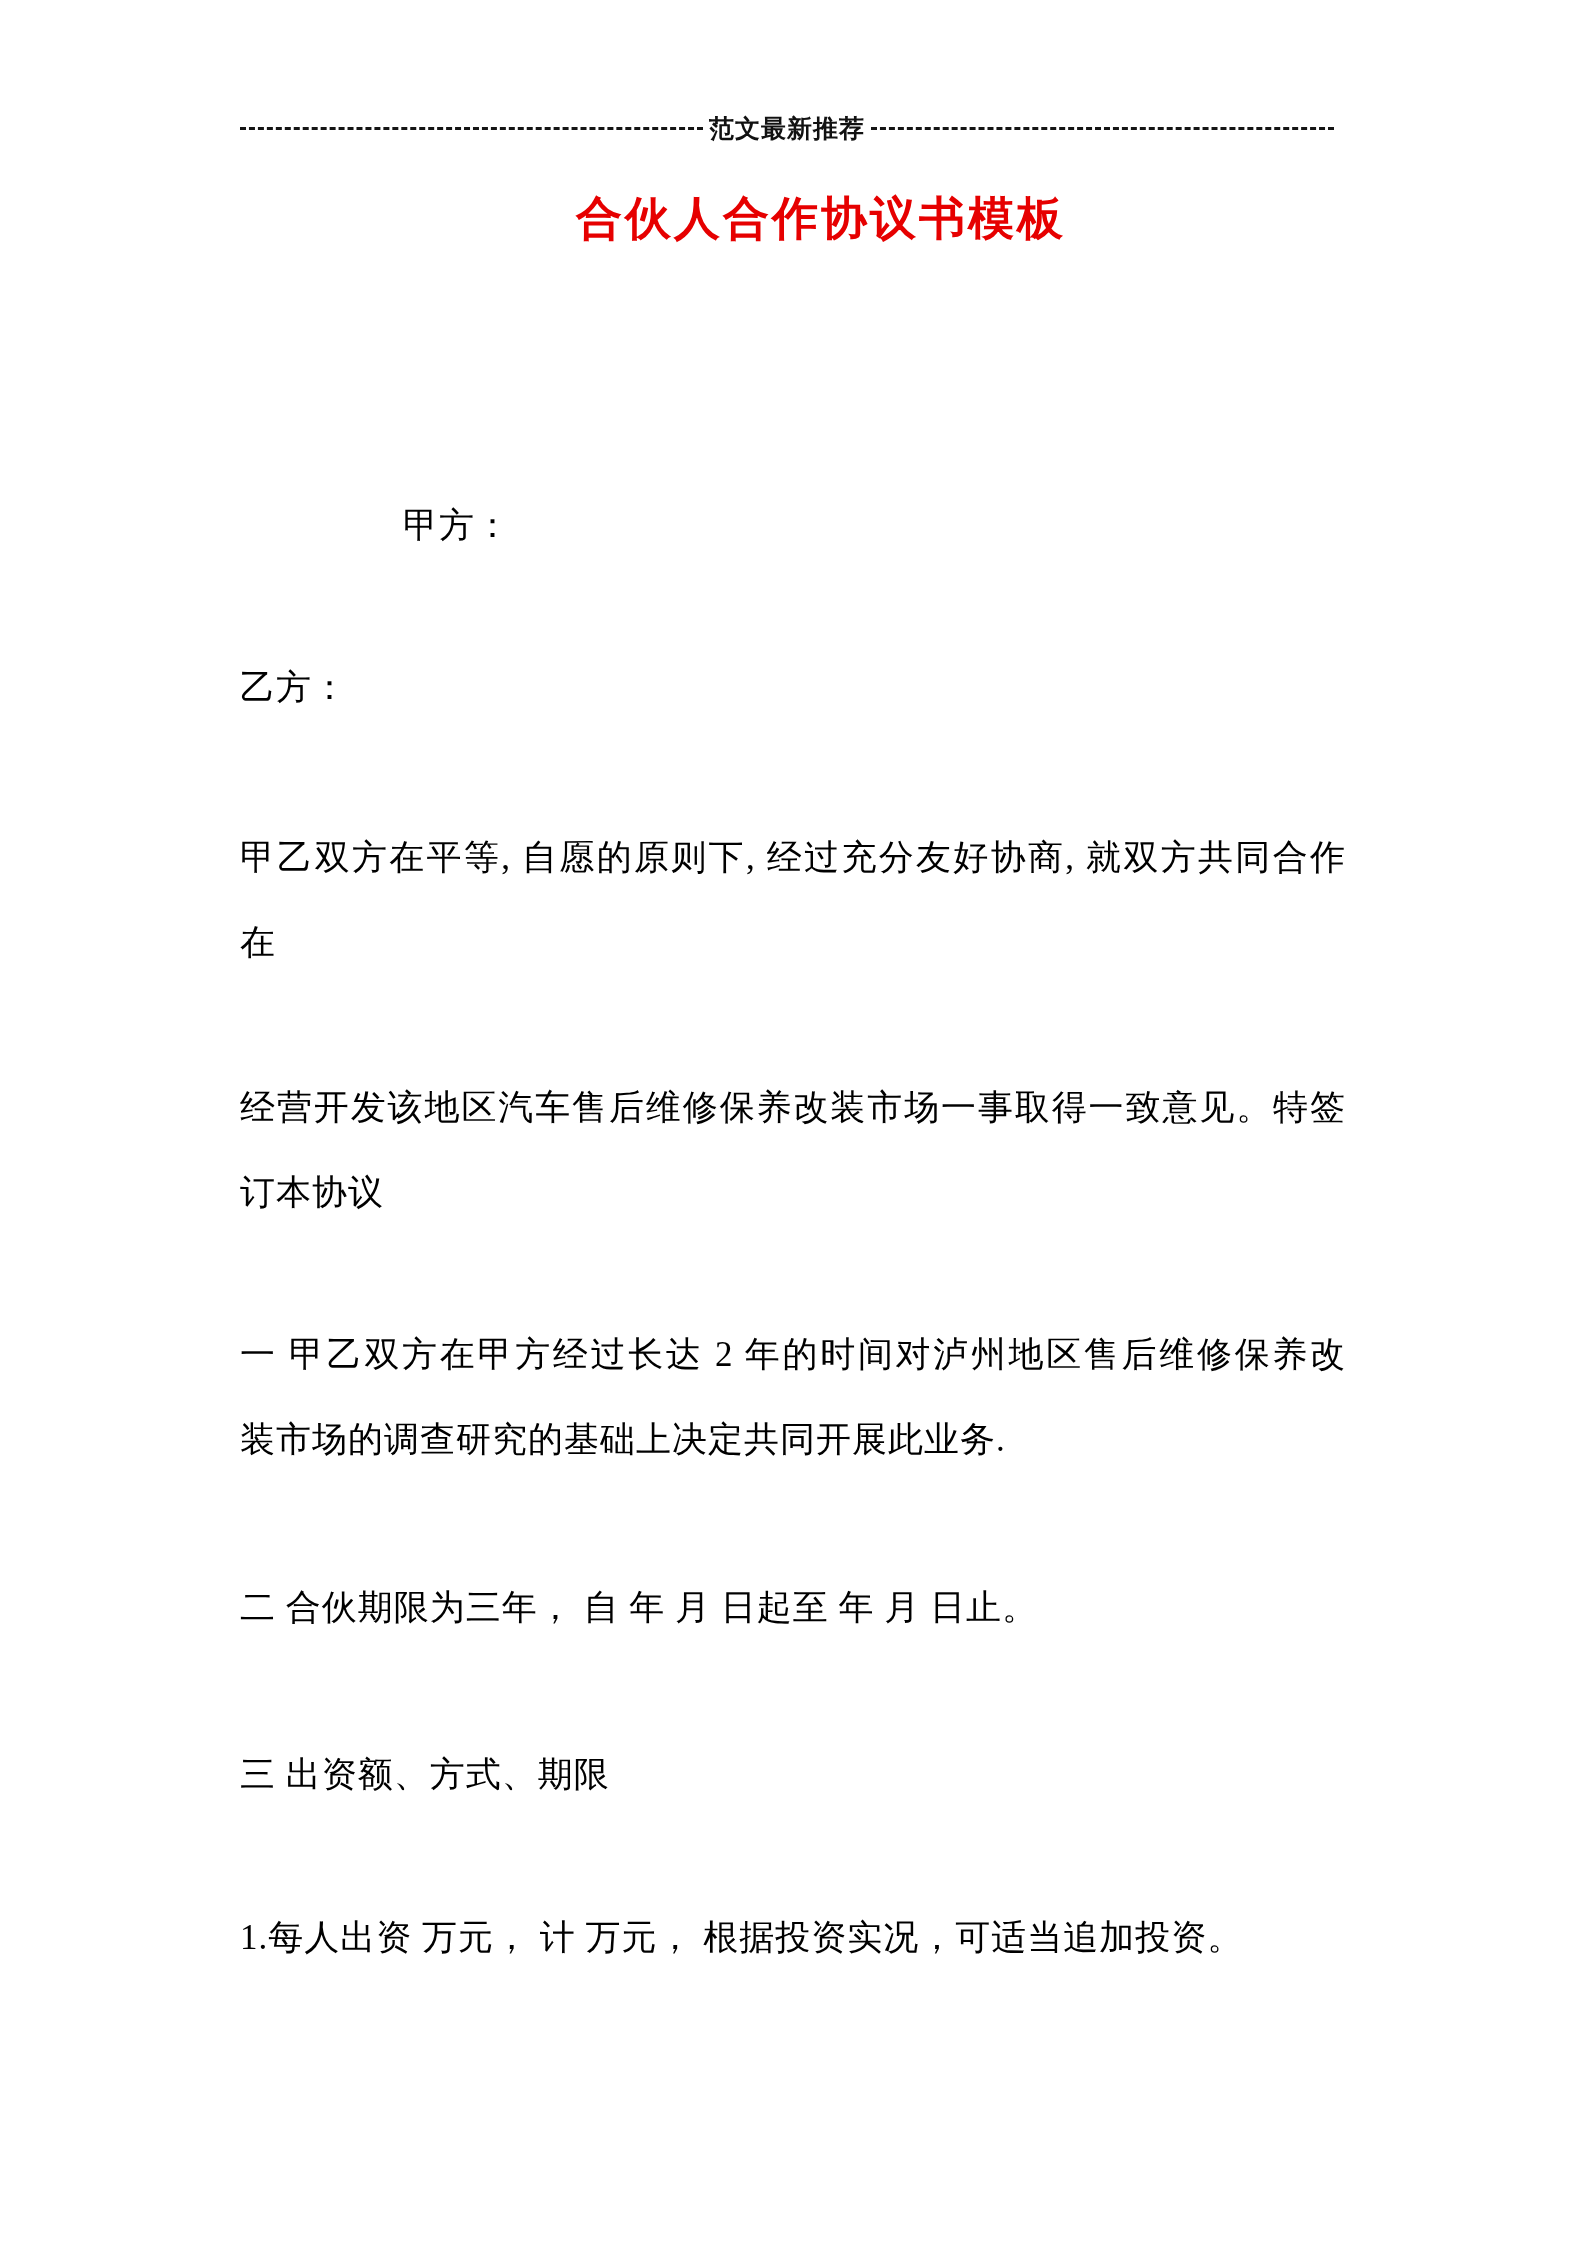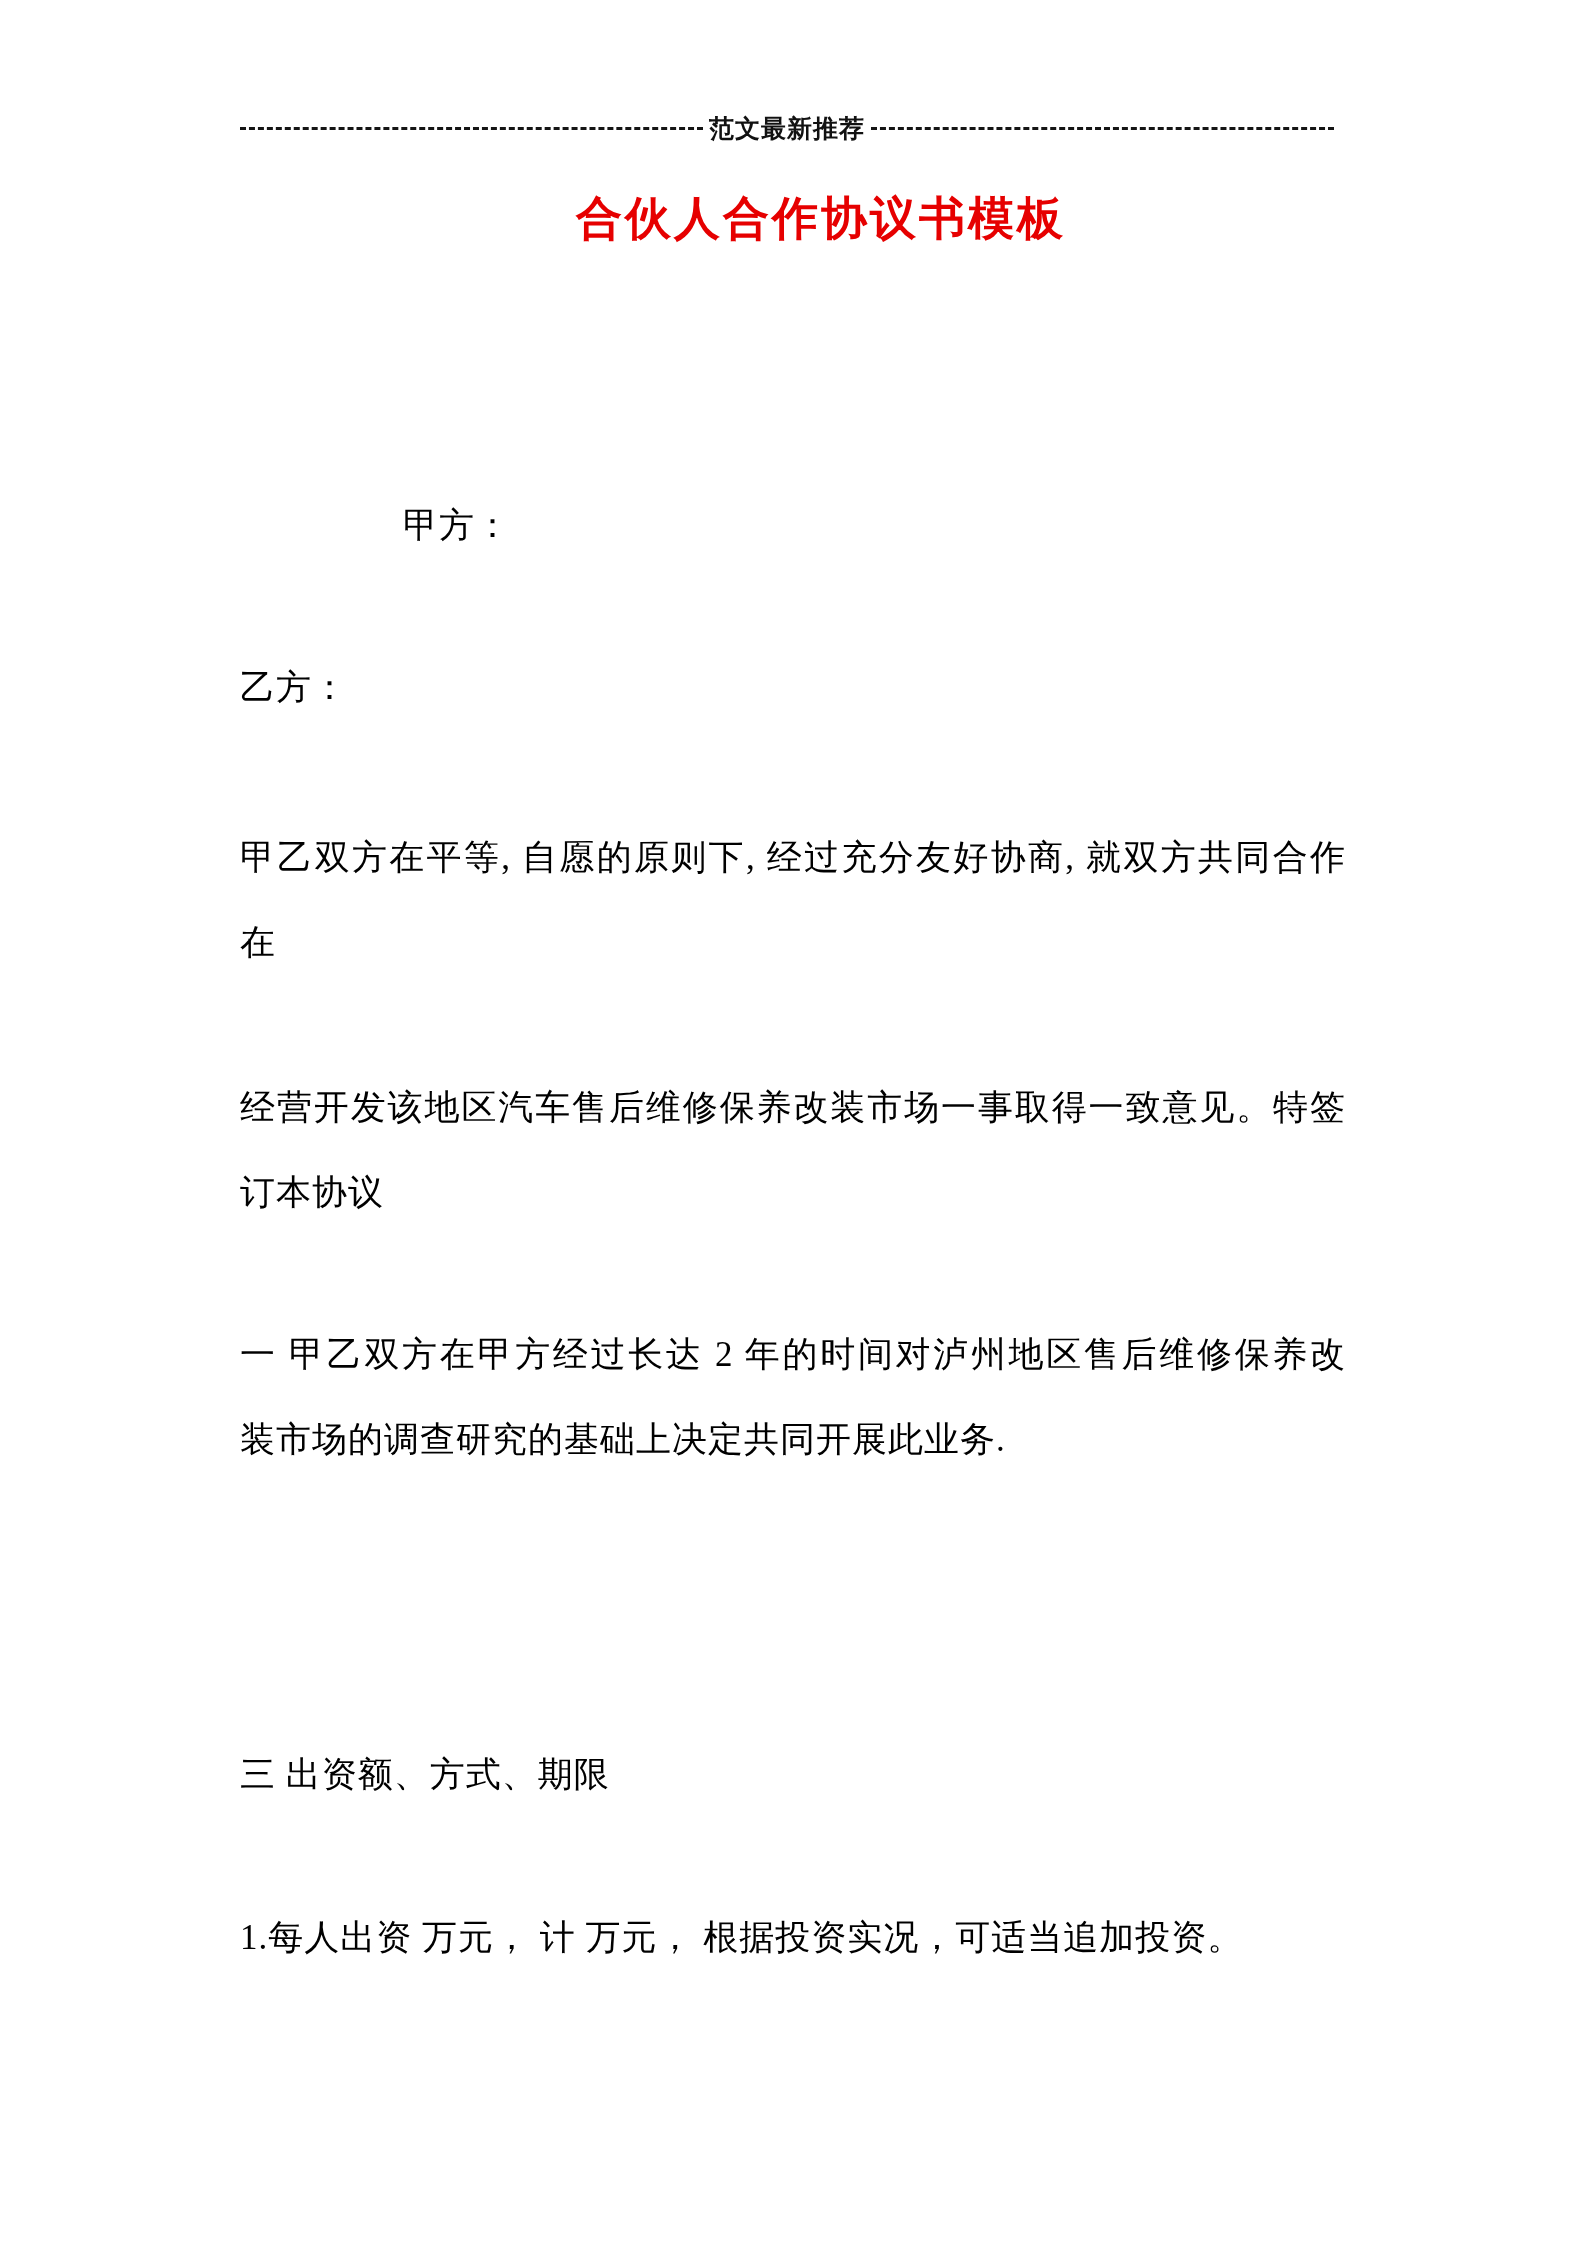"二 合伙期限为三年， 自 年 月" div.para { html: none -> <div> <div>二 合伙期限为三年， 自 年 月 日起至 年 月 日止。</div> </div> }
